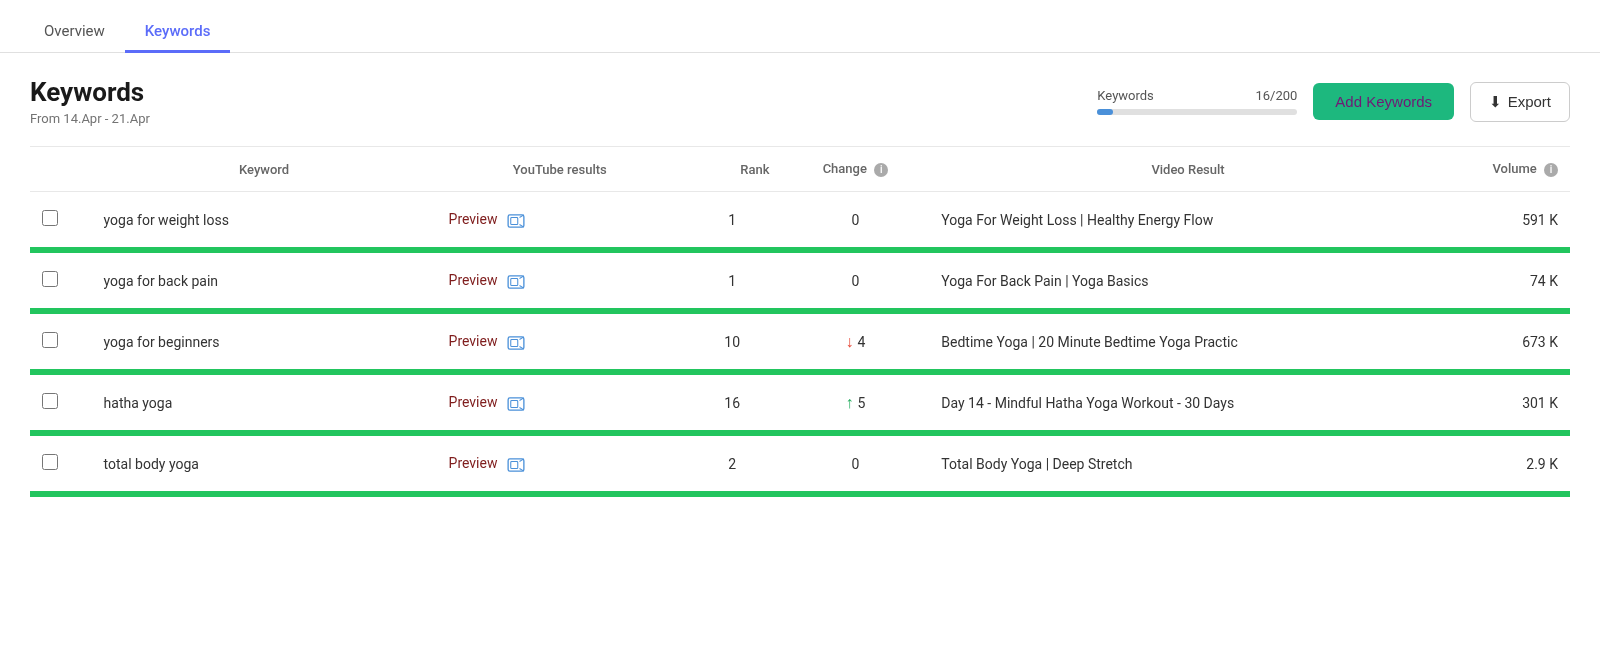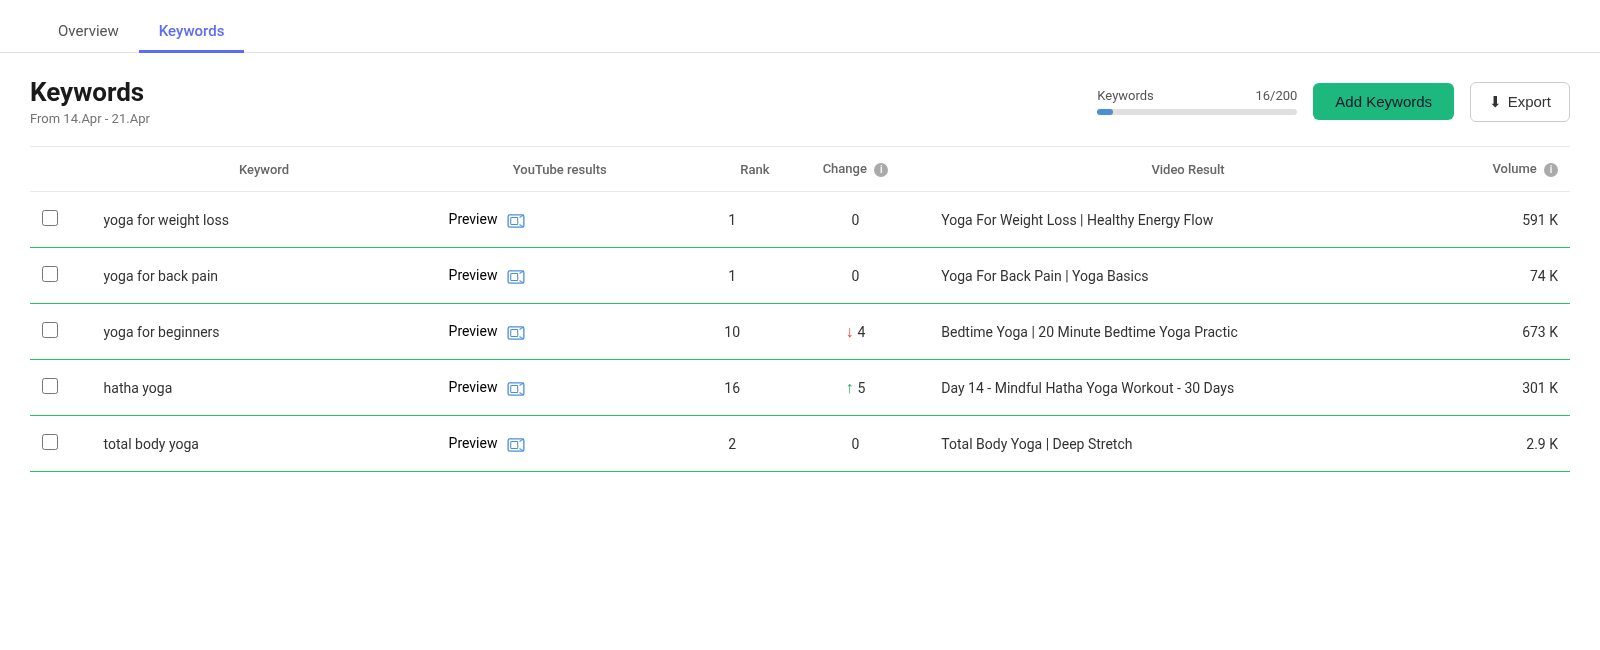"Overview" .tabs { padding: 0 38px -> 0 24px }
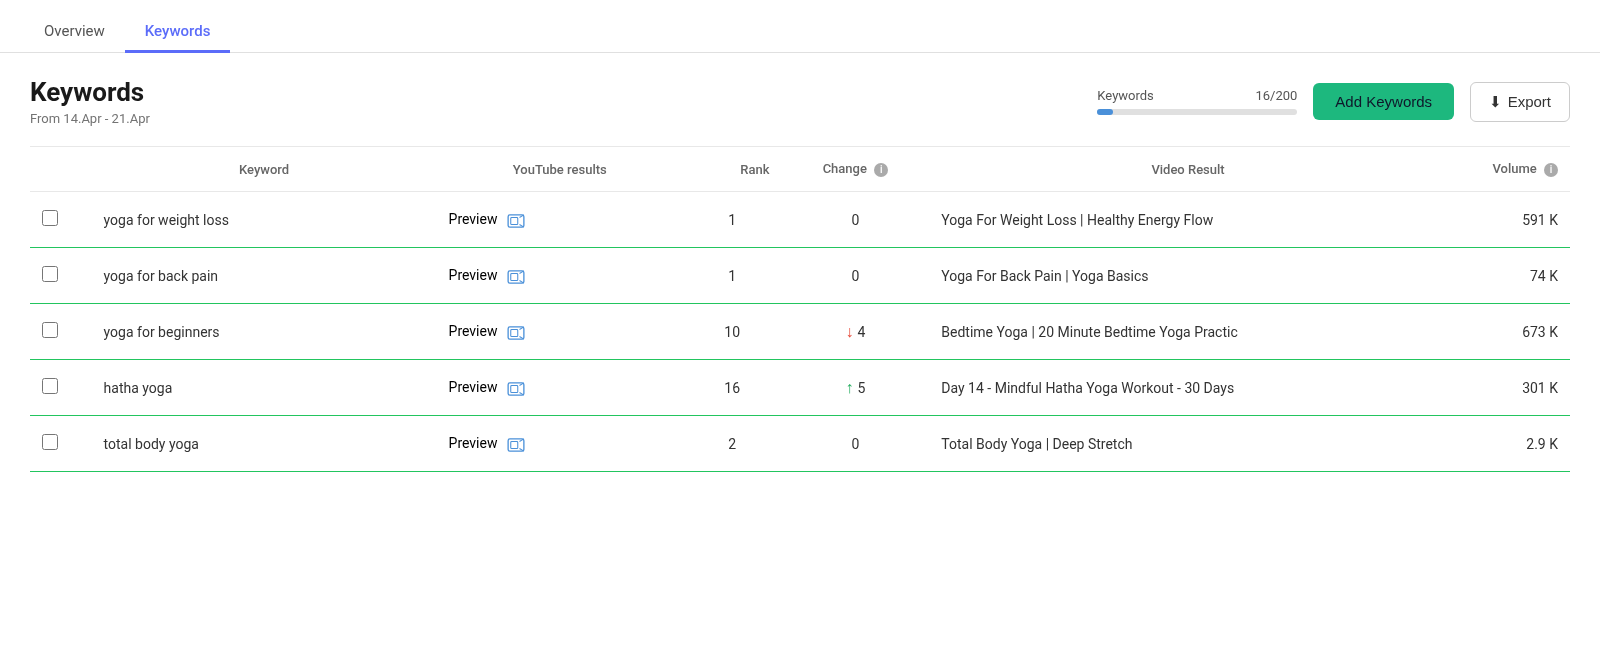"Add Keywords" .btn-add { color: #0f172a -> #701a75 }
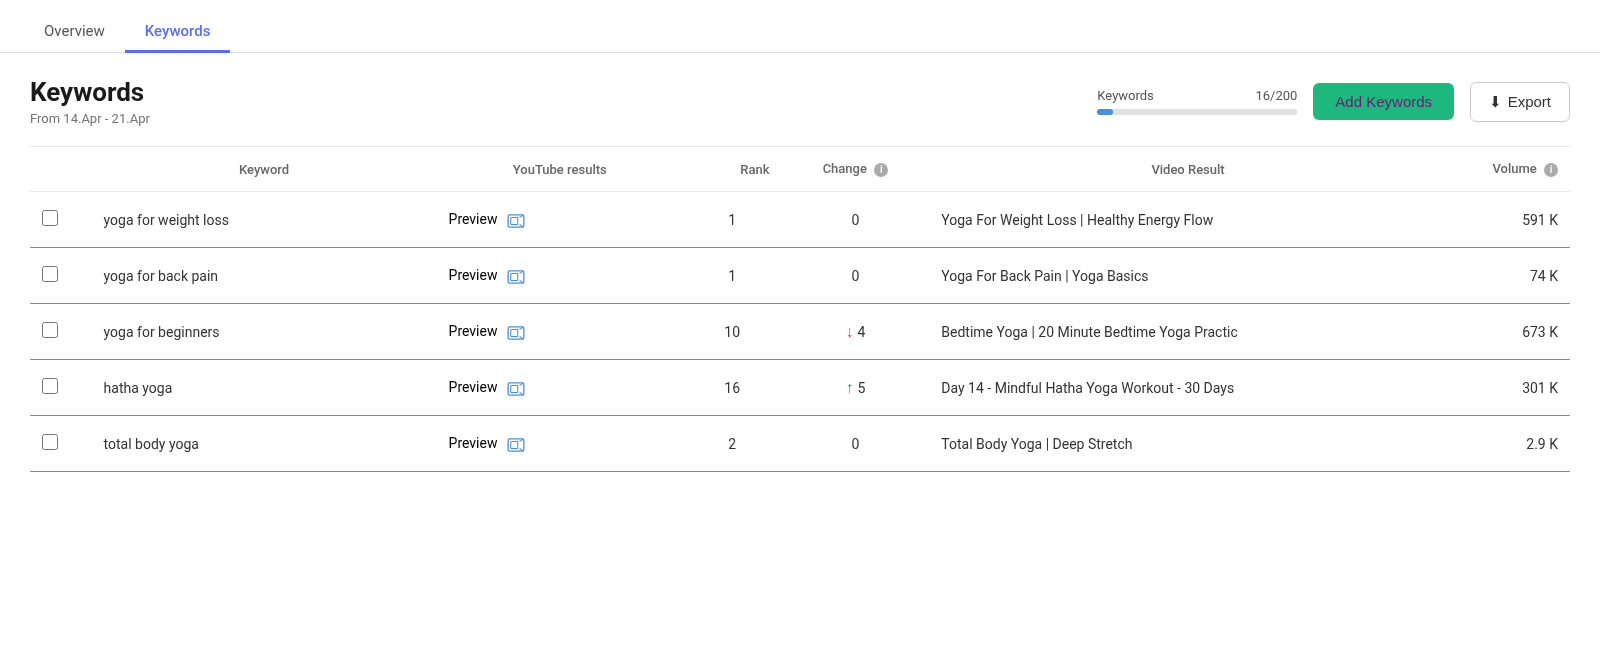"yoga for weight loss" td { border-bottom: 1px solid #22c55e -> 6px solid #22c55e }
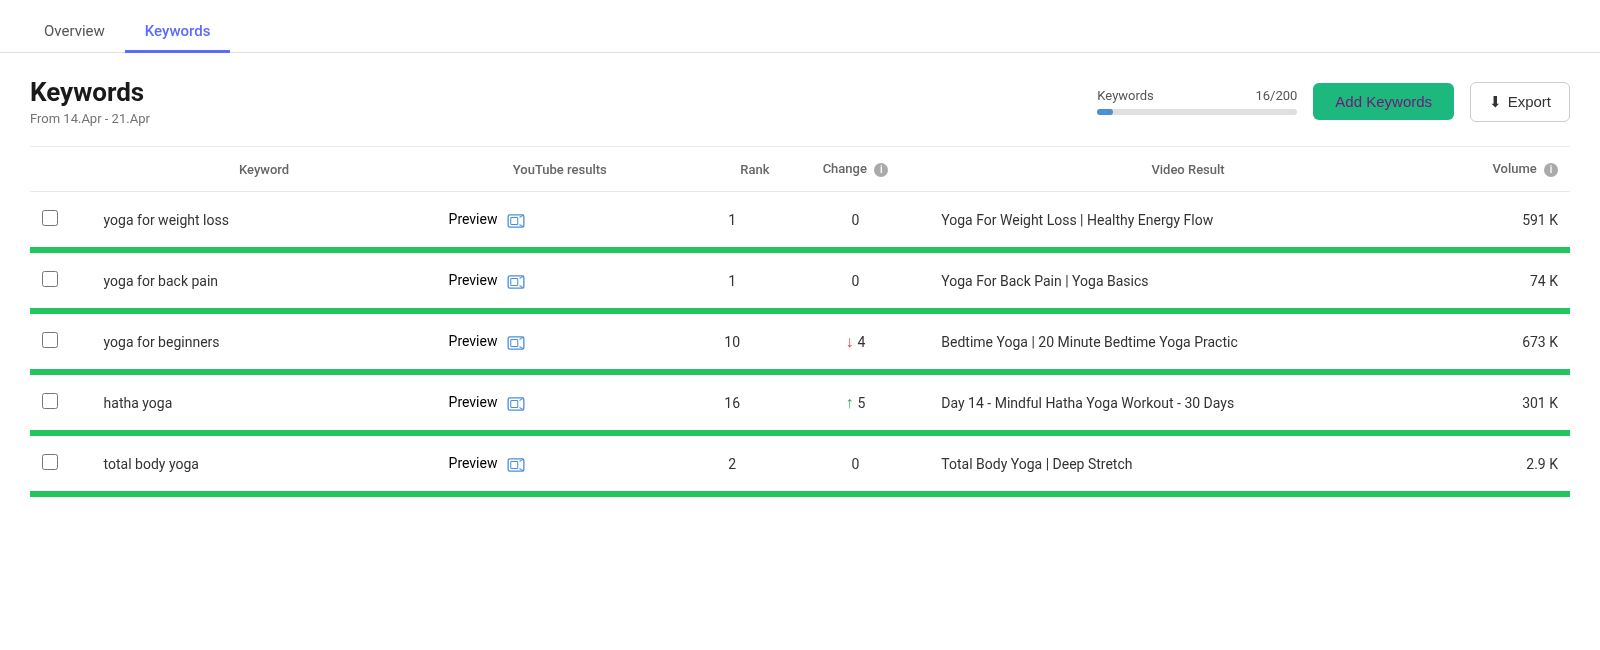"Preview" .preview-link { color: #000000 -> #7f1d1d }
